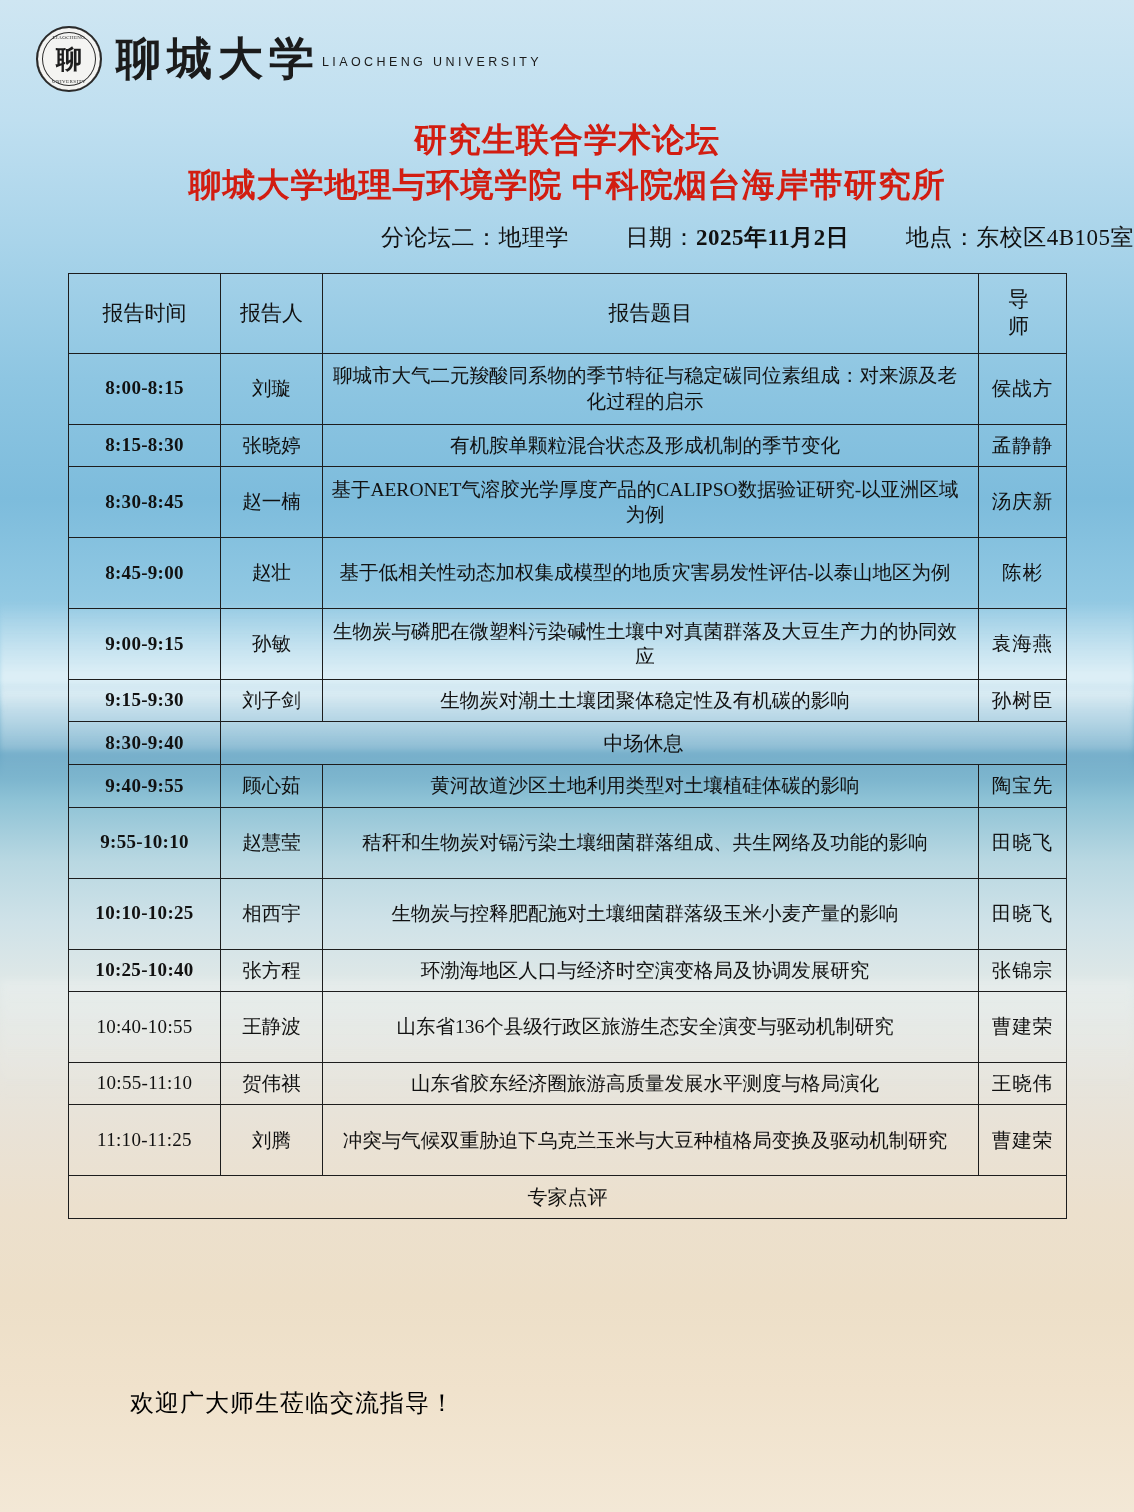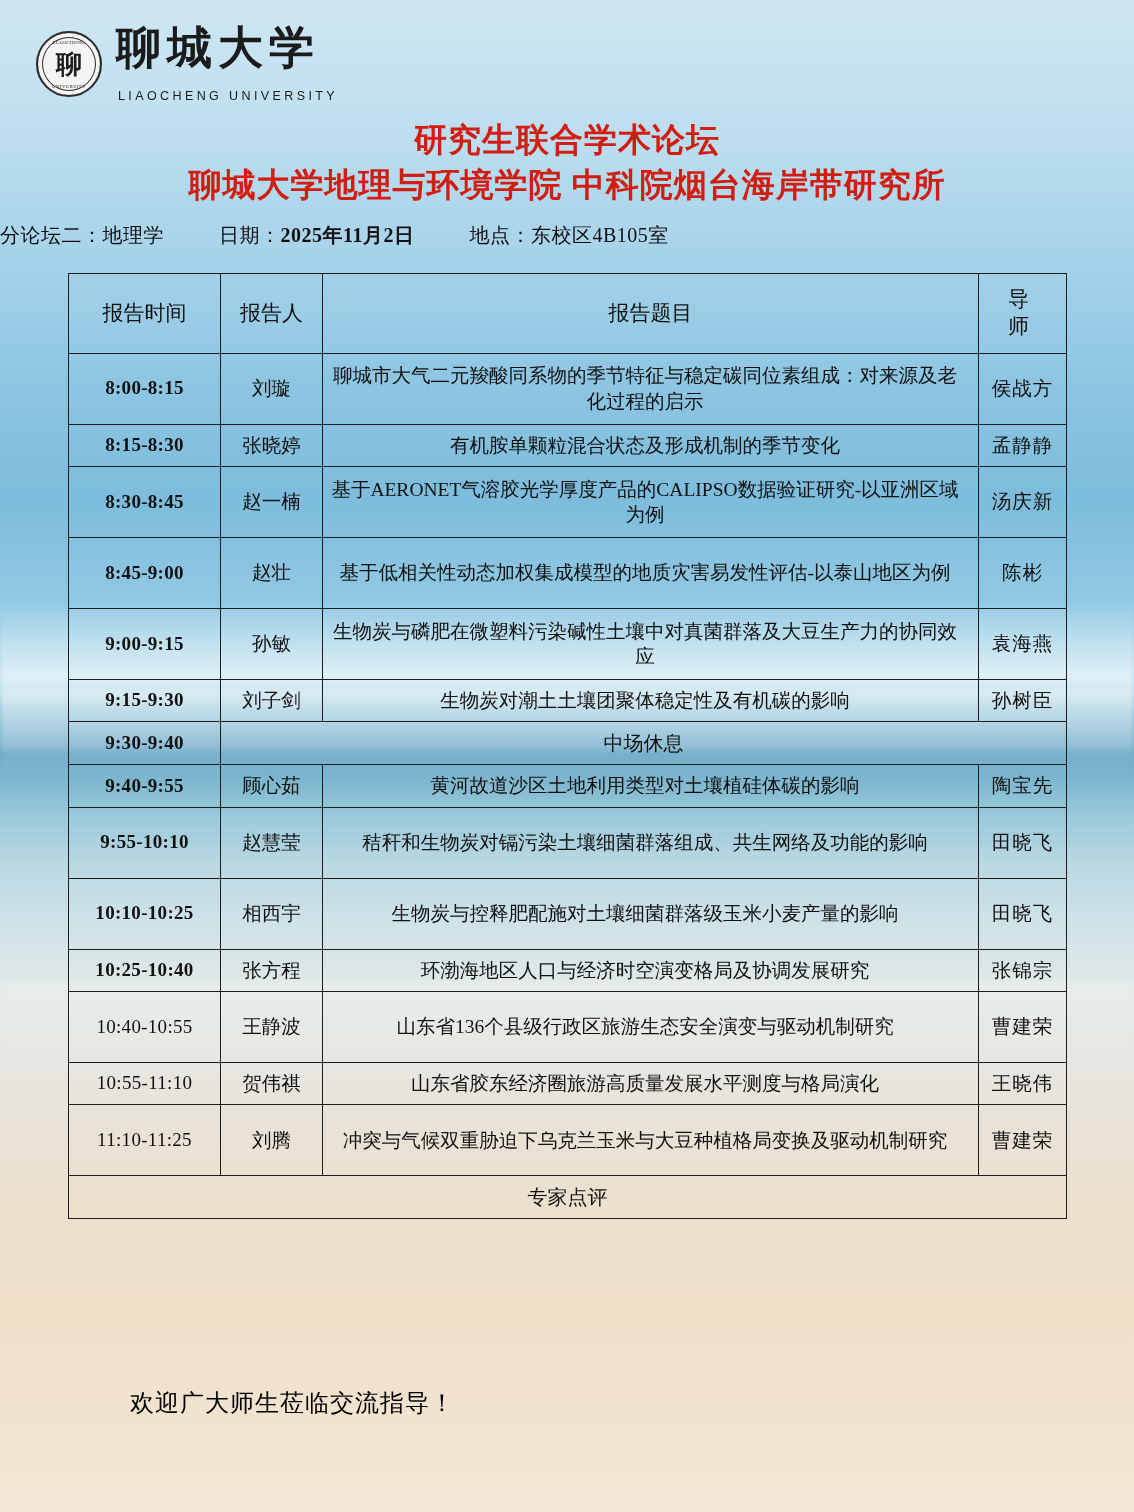"聊城大学" .logo-text { flex-direction: column -> row }
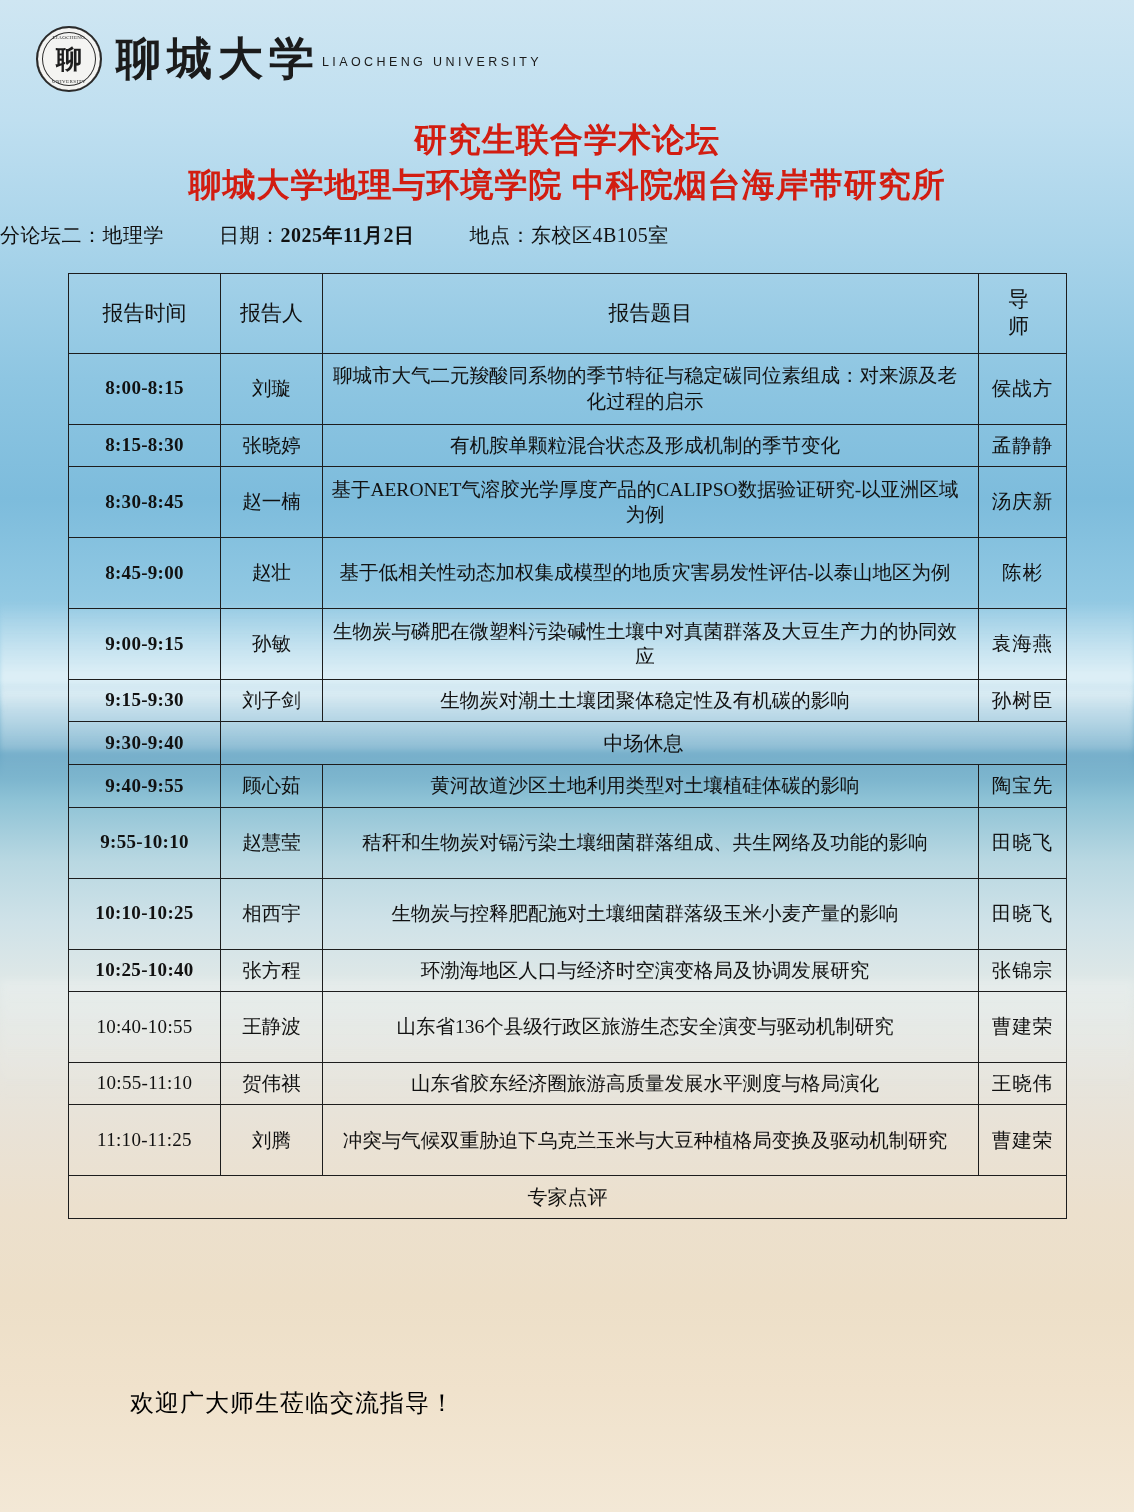"分论坛二：地理学 日期：2025年11月2日 地点：东校区4B105室" .subinfo { font-size: 20px -> 23px; text-align: left -> right }
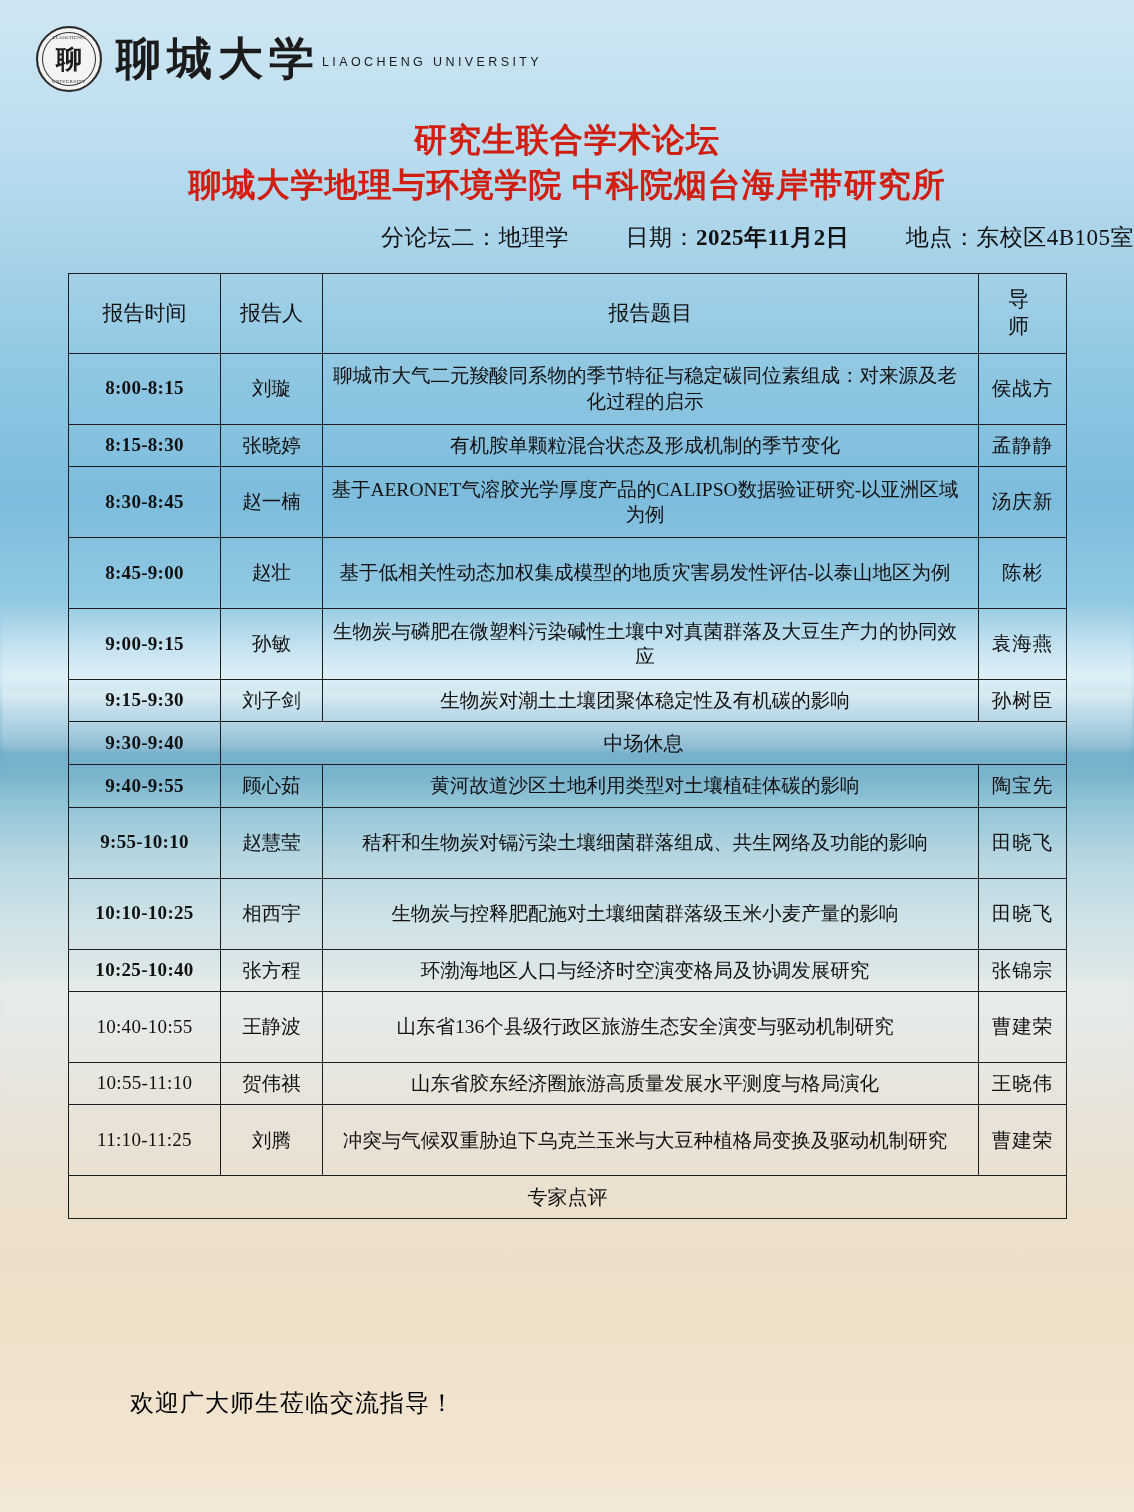"9:30-9:40" td.time { text: 9:30-9:40 -> 8:30-9:40 }
